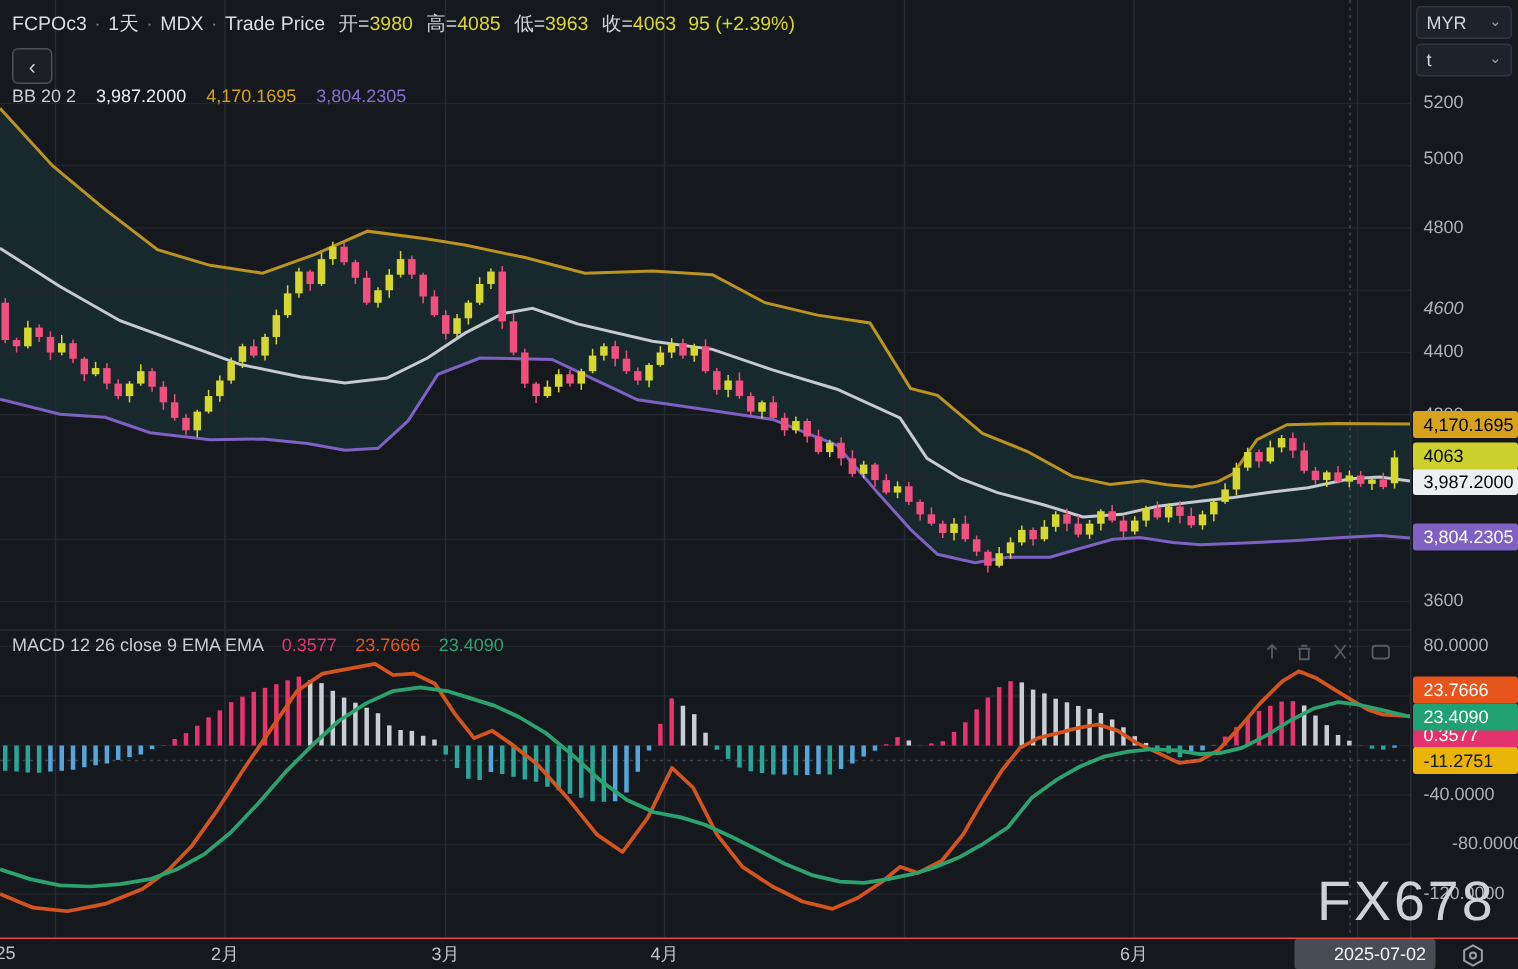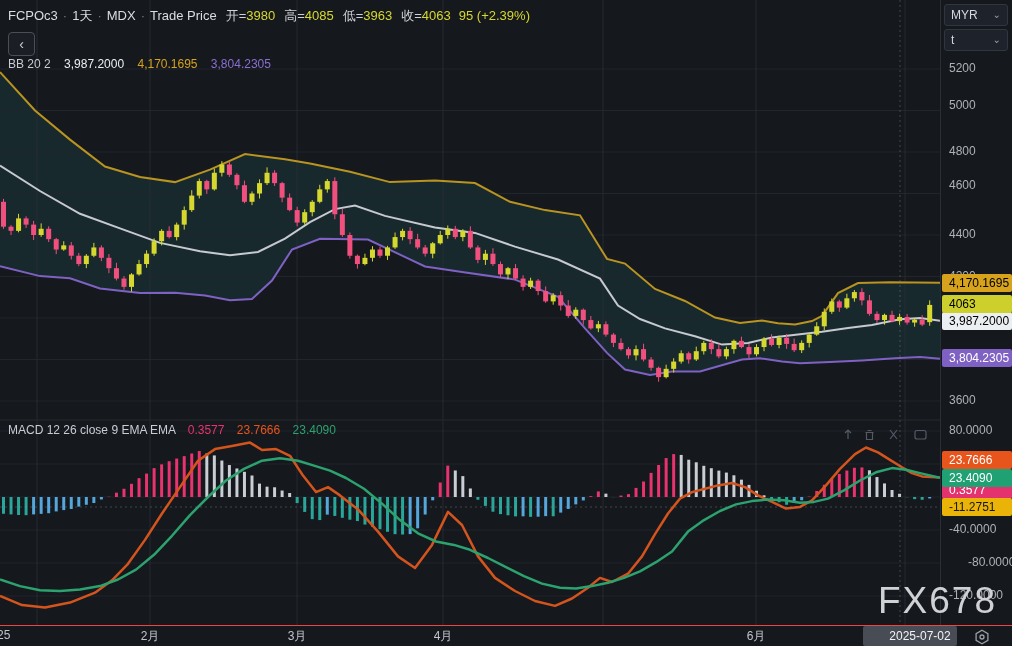"4600" div.ptick { font-style: none -> italic; top: 178px -> 198px }
